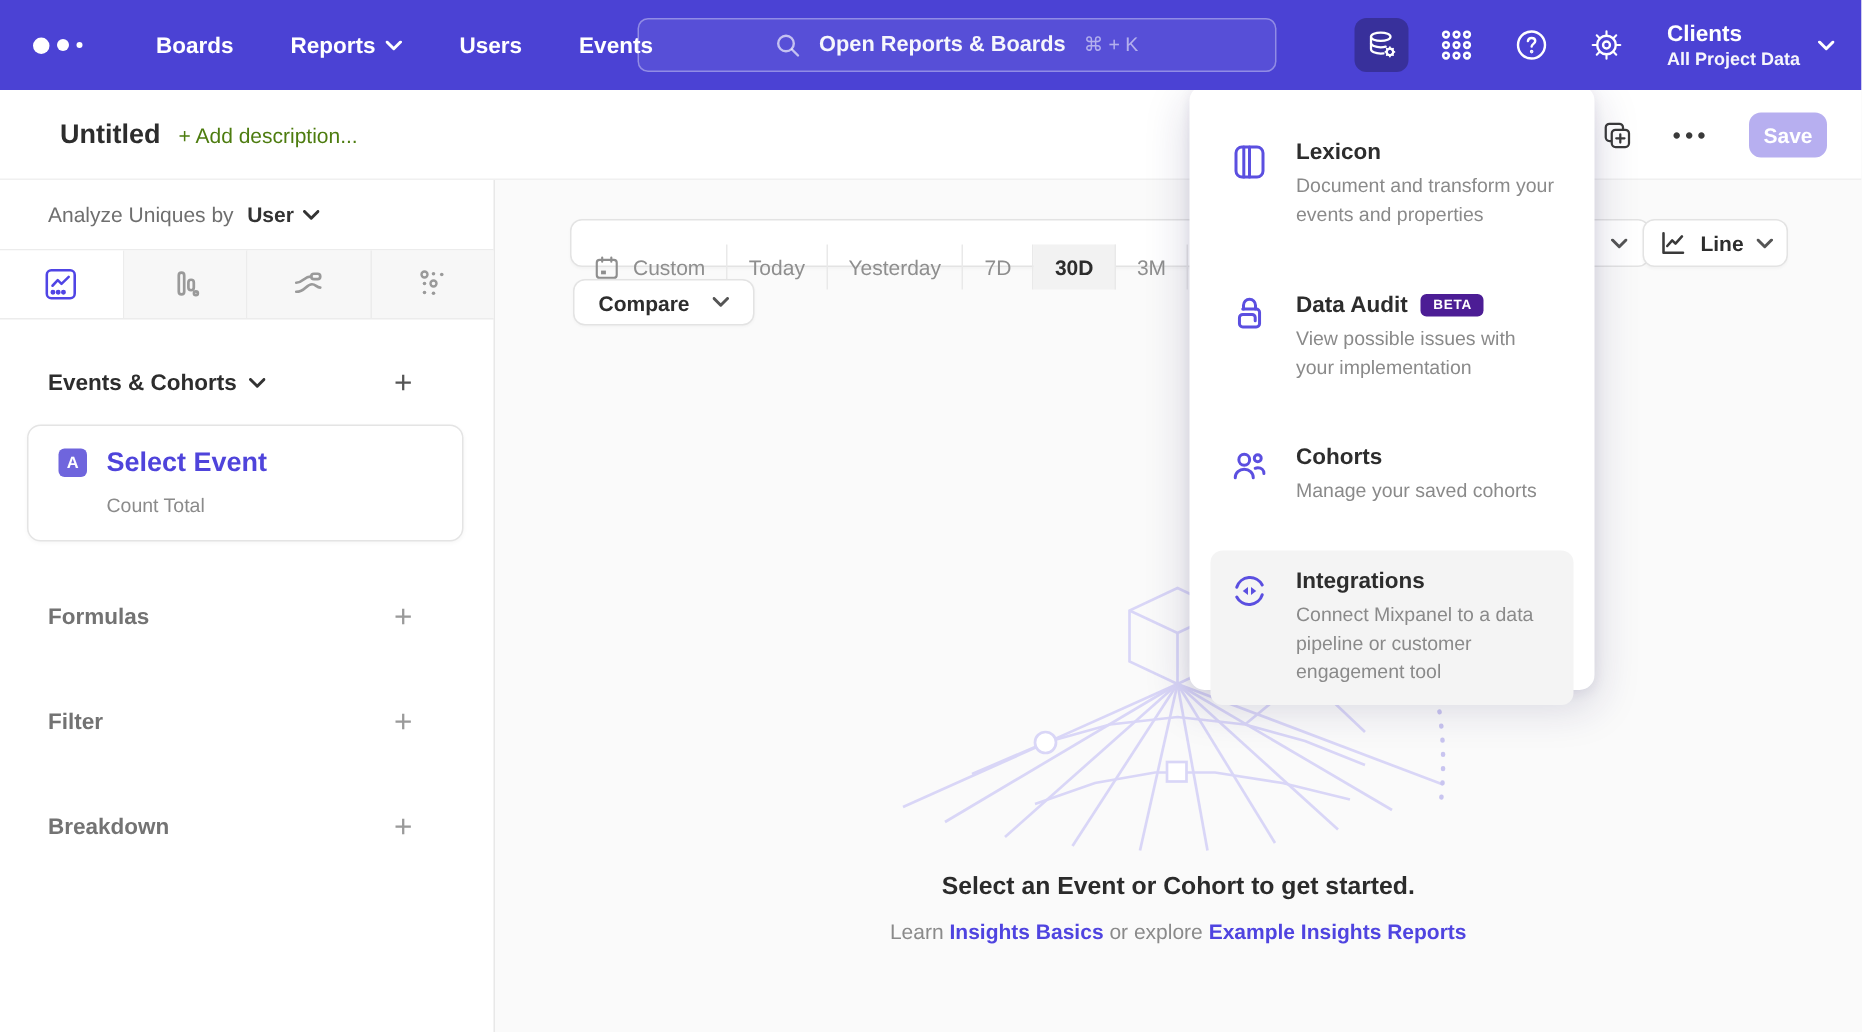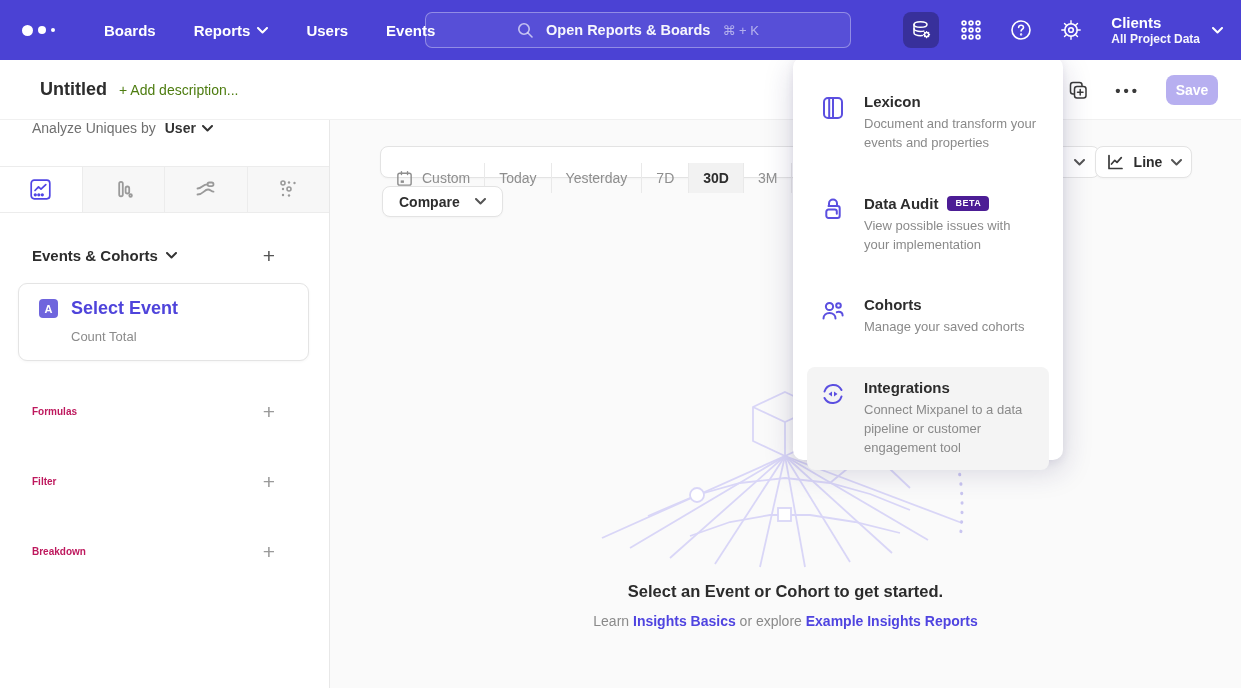"Analyze Uniques by" .analyze { align-items: flex-start -> center }
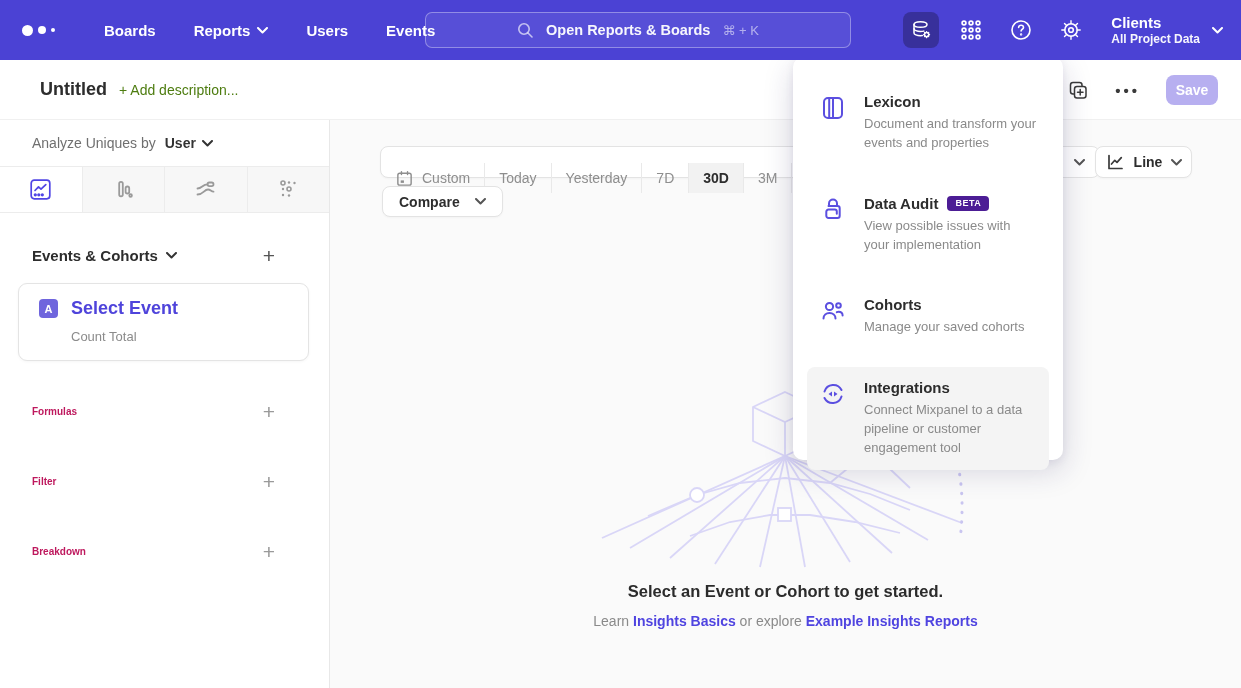"Formulas" .section .lbl { color: #be185d -> #737373; font-size: 10px -> 15px }
